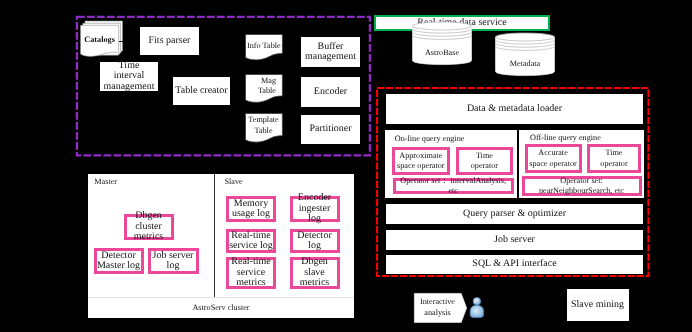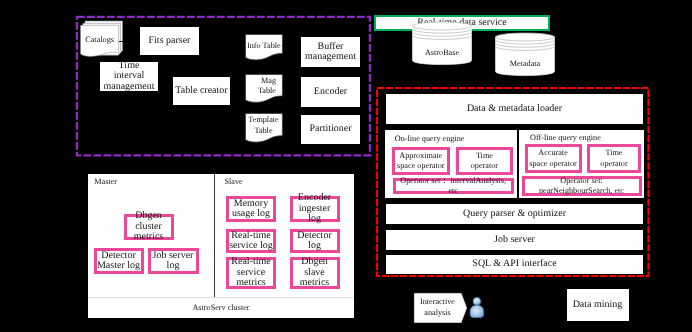"Catalogs" div.abs { font-weight: none -> bold }
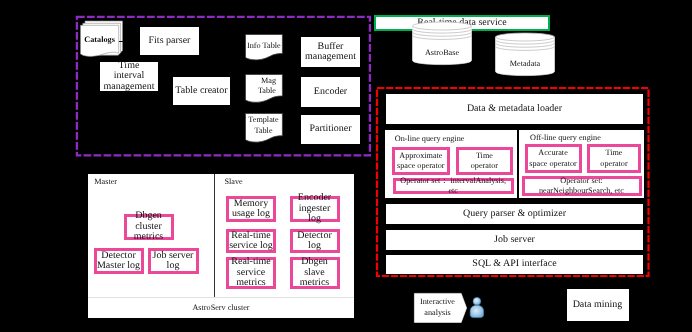"Data mining" div.box { text: Data -> Slave }
